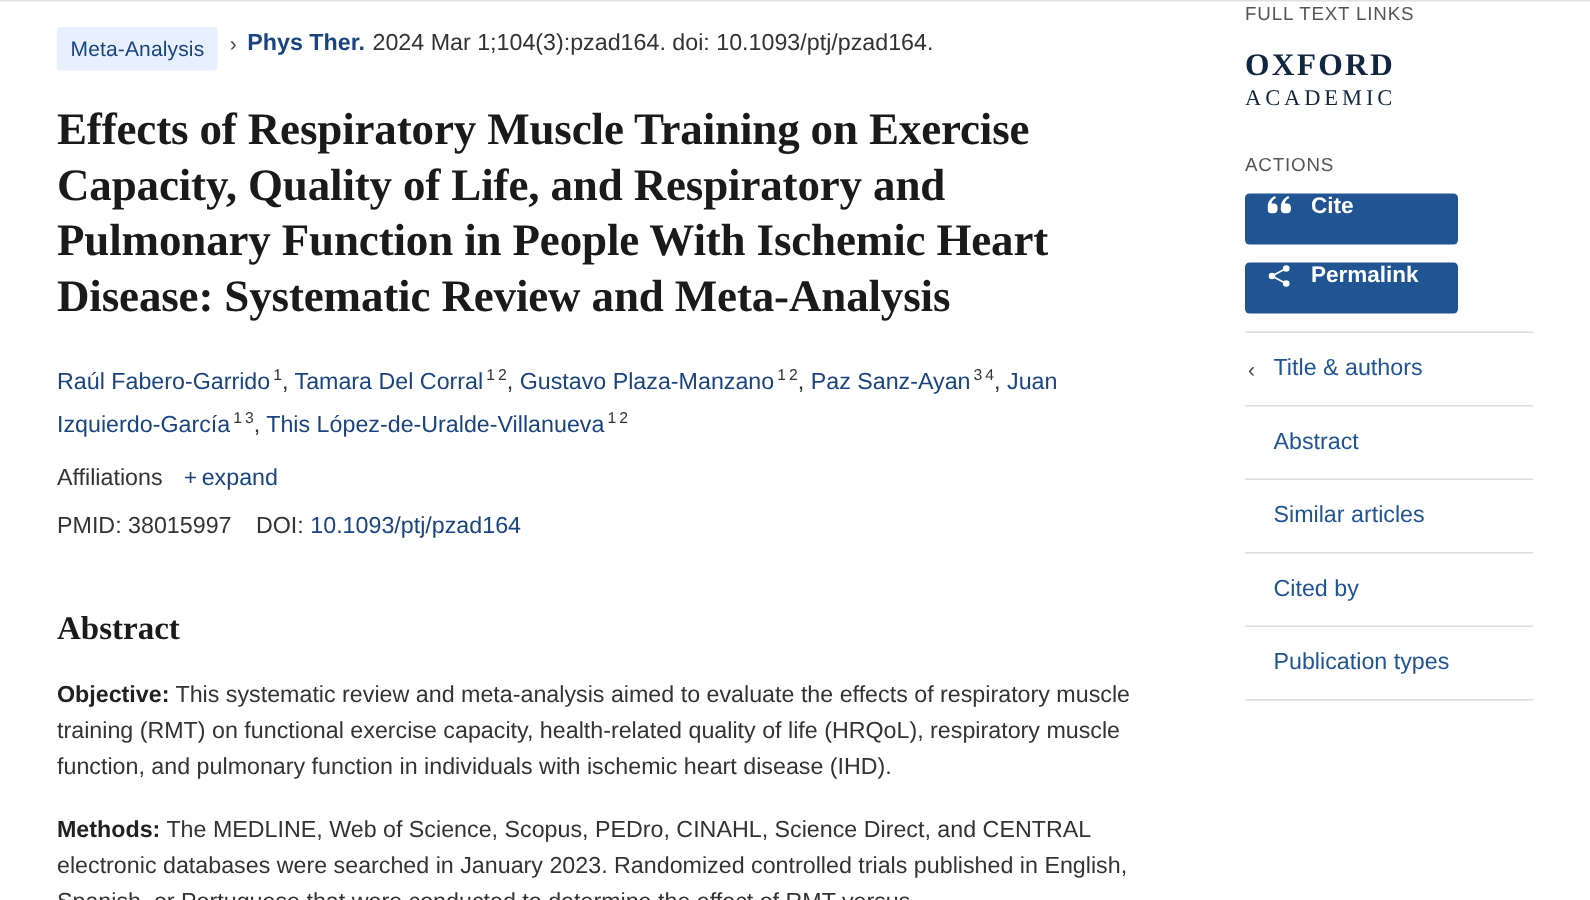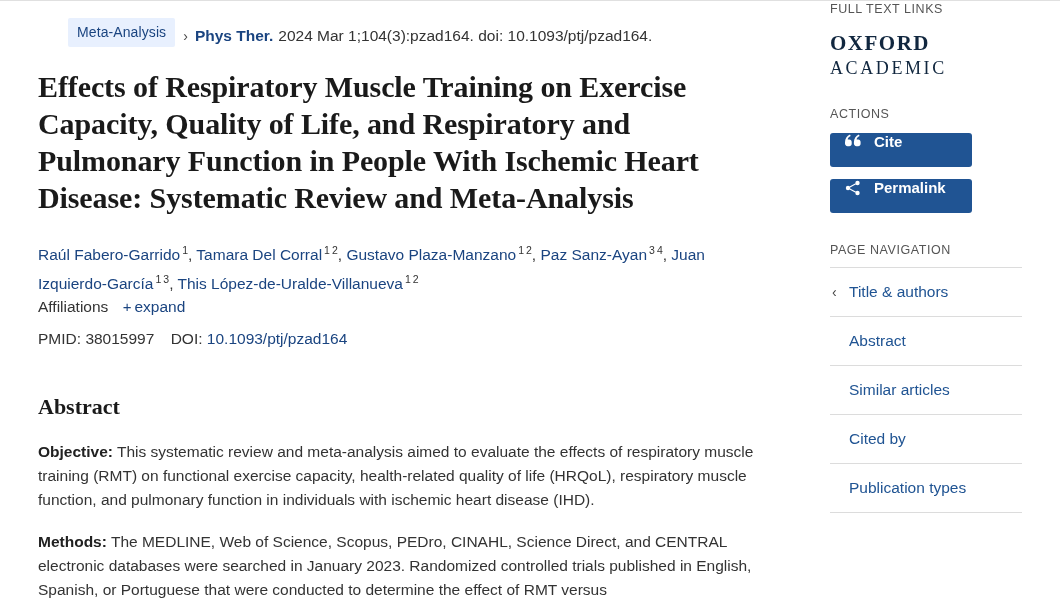"Meta-Analysis" .breadcrumb { align-items: flex-end -> flex-start; margin-left: 30px -> none }
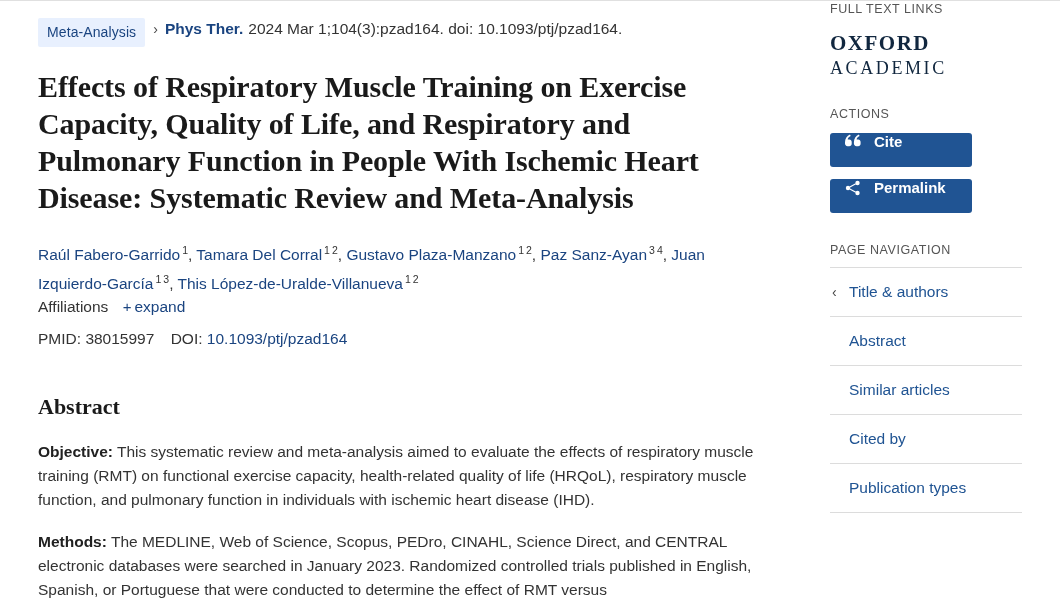"ACADEMIC" .oxford .ox-sub { font-size: 18px -> 15px }
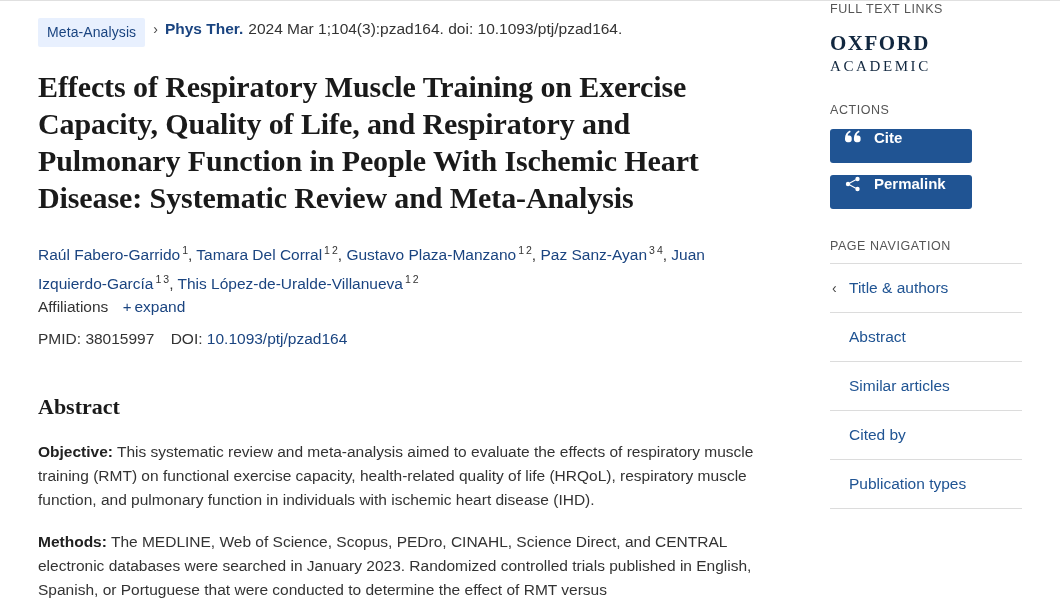"PAGE NAVIGATION" div.side-head { html: <div>PAGE NAVIGATION</div> -> none }
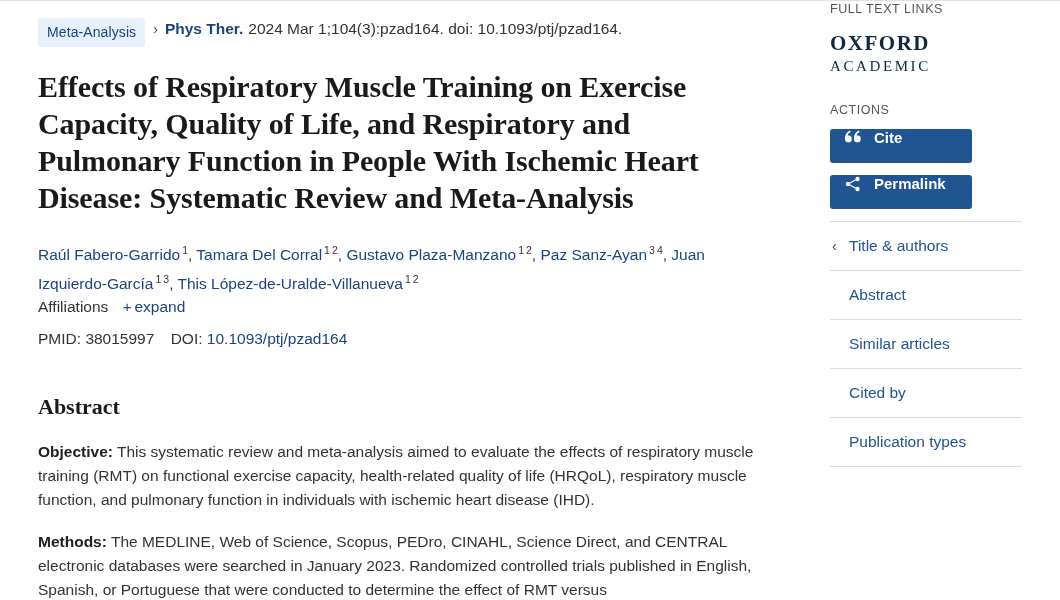"Affiliations + expand" .affil-row { margin-top: 0 -> 12px }
